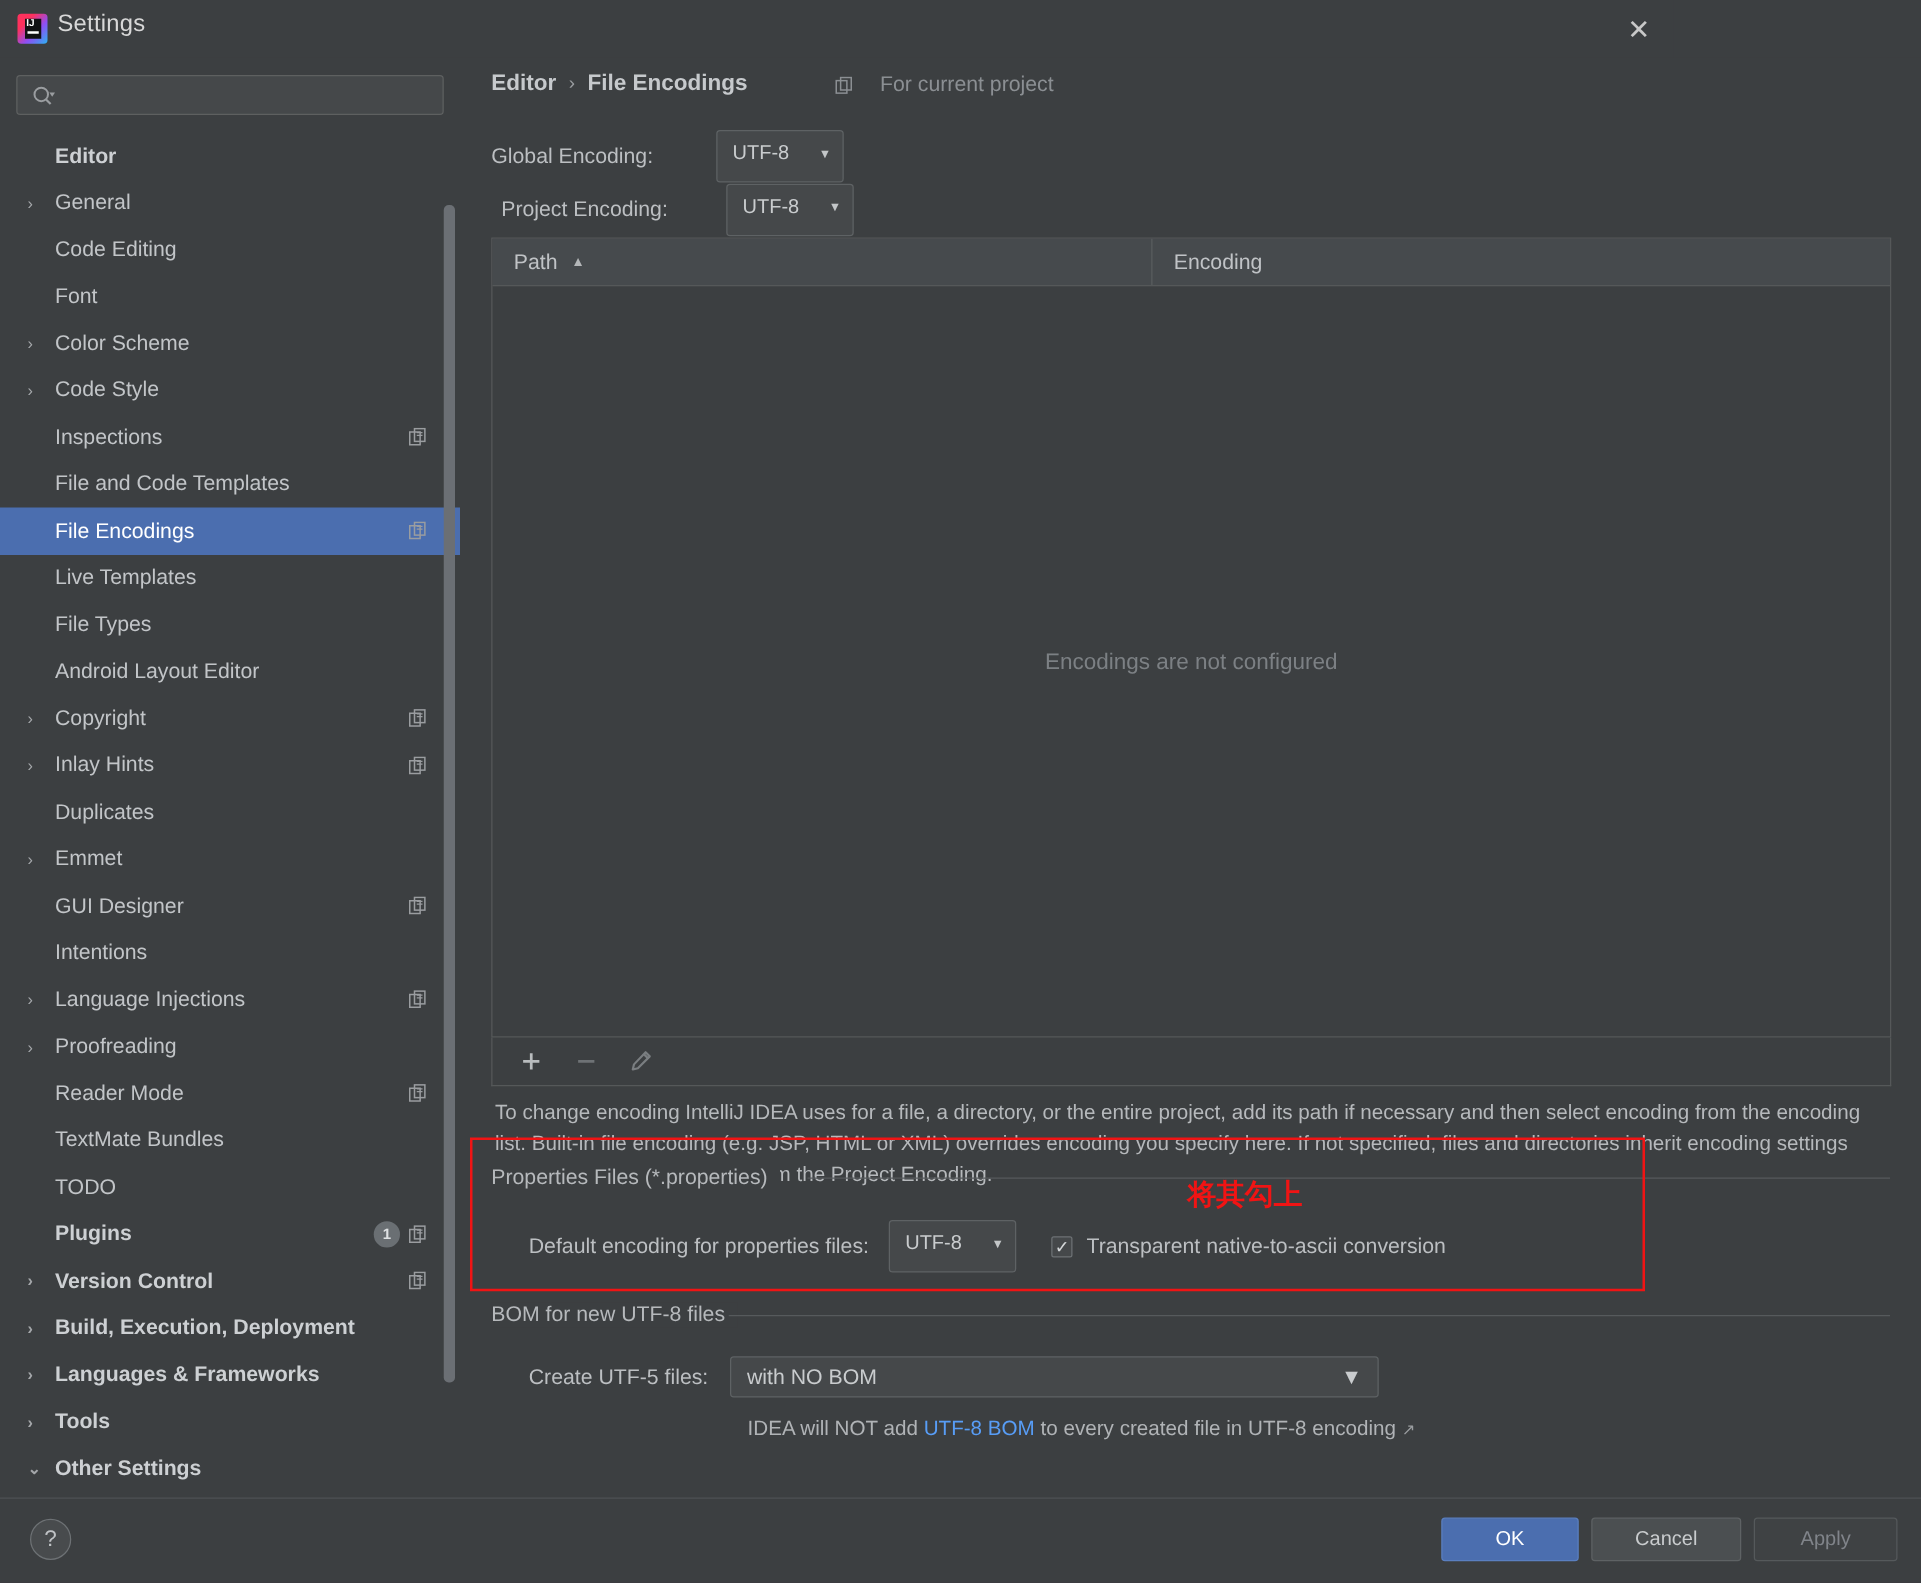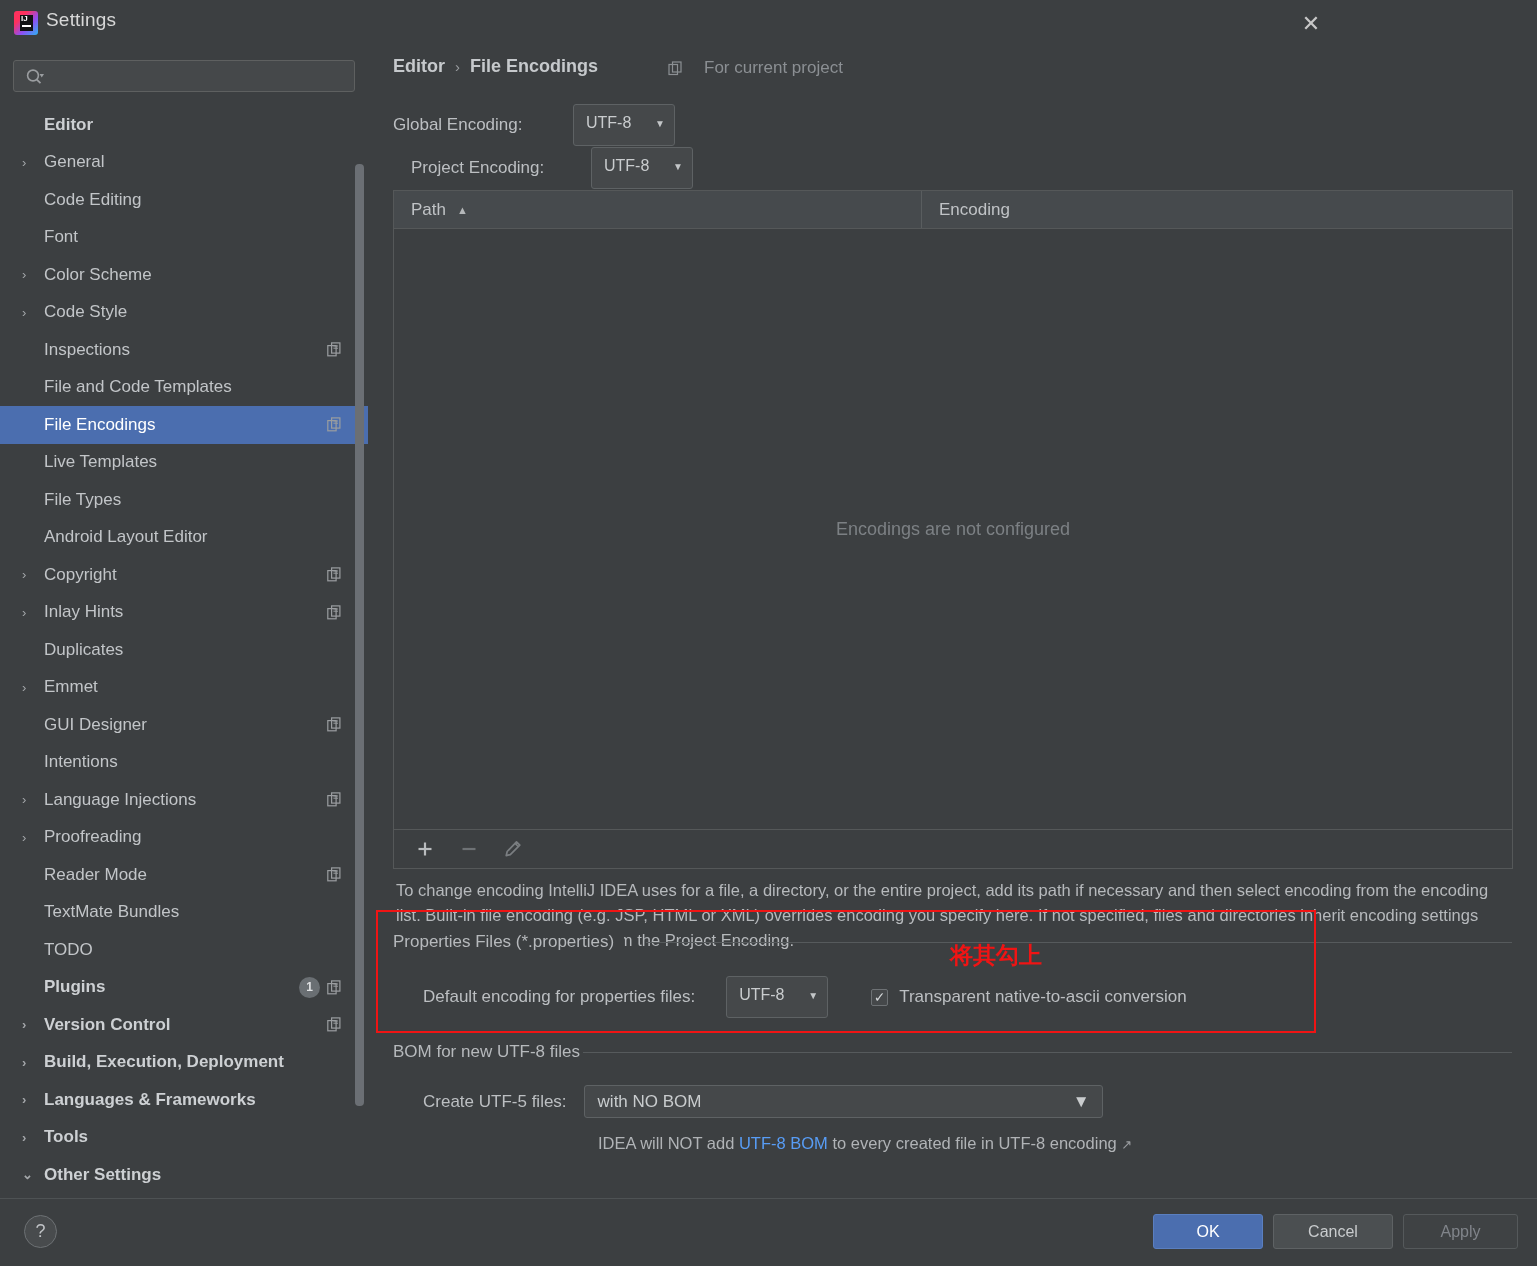"Project Encoding:" div.field-row { left: 43px -> 33px }
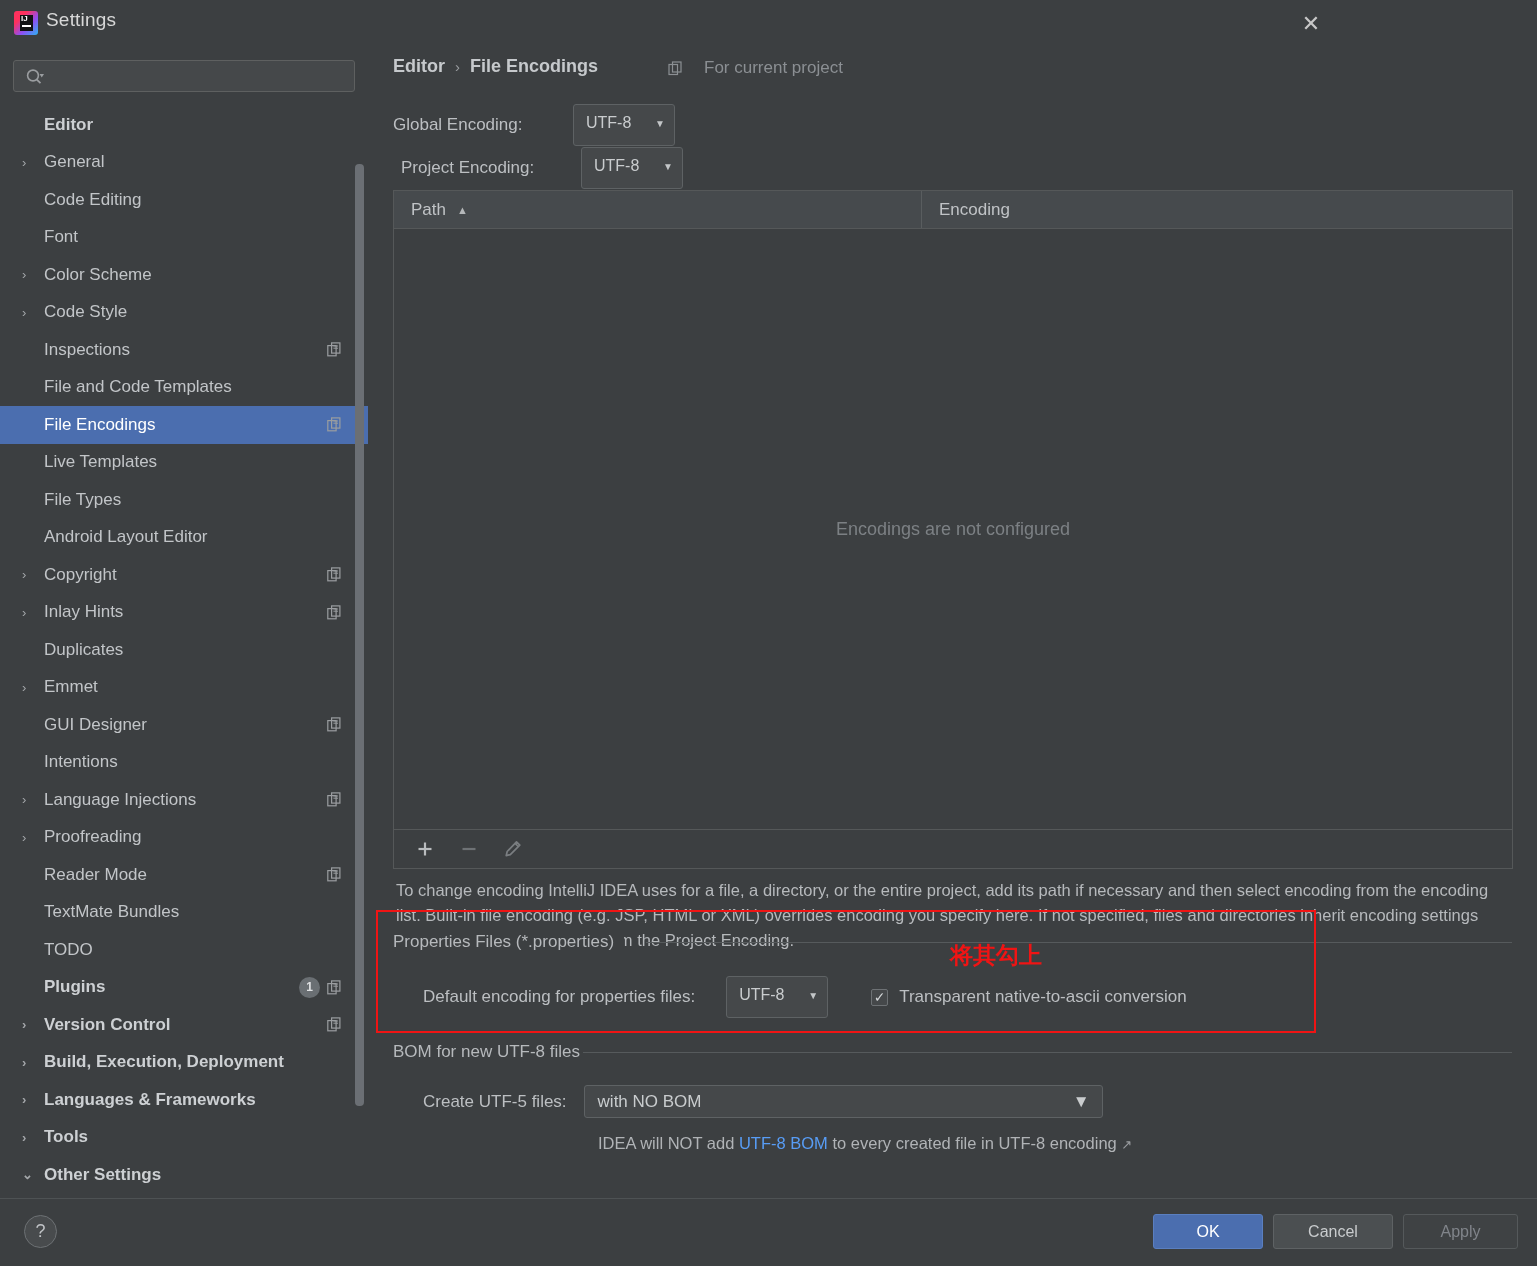"Default encoding for properties files:" div.field-row { gap: 15px -> none }
